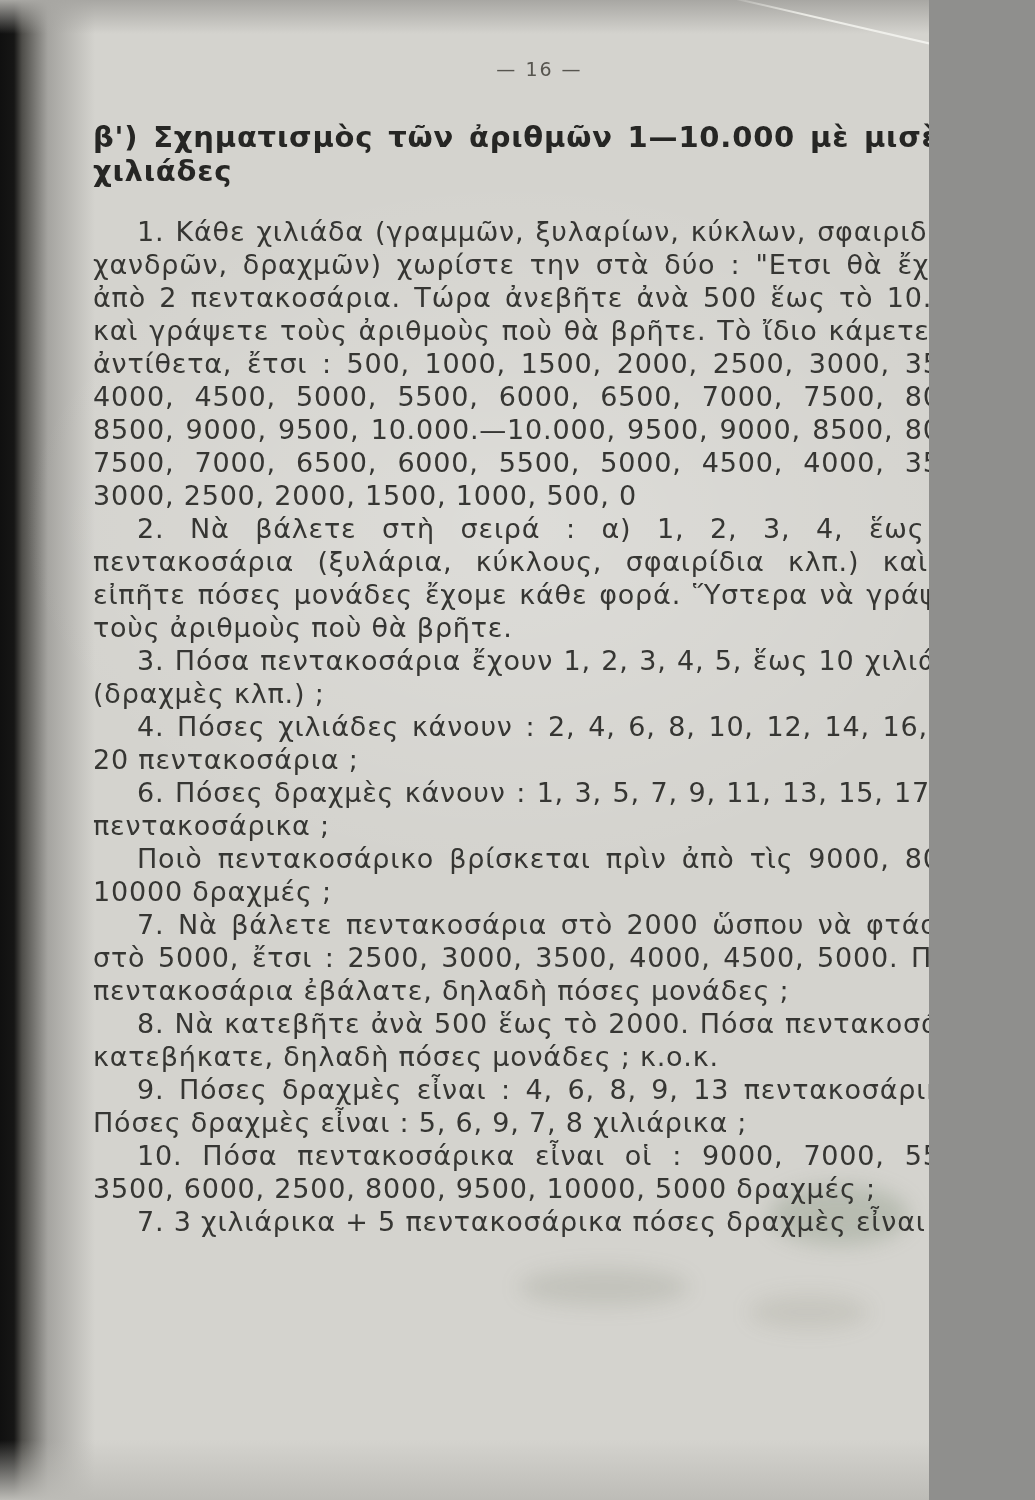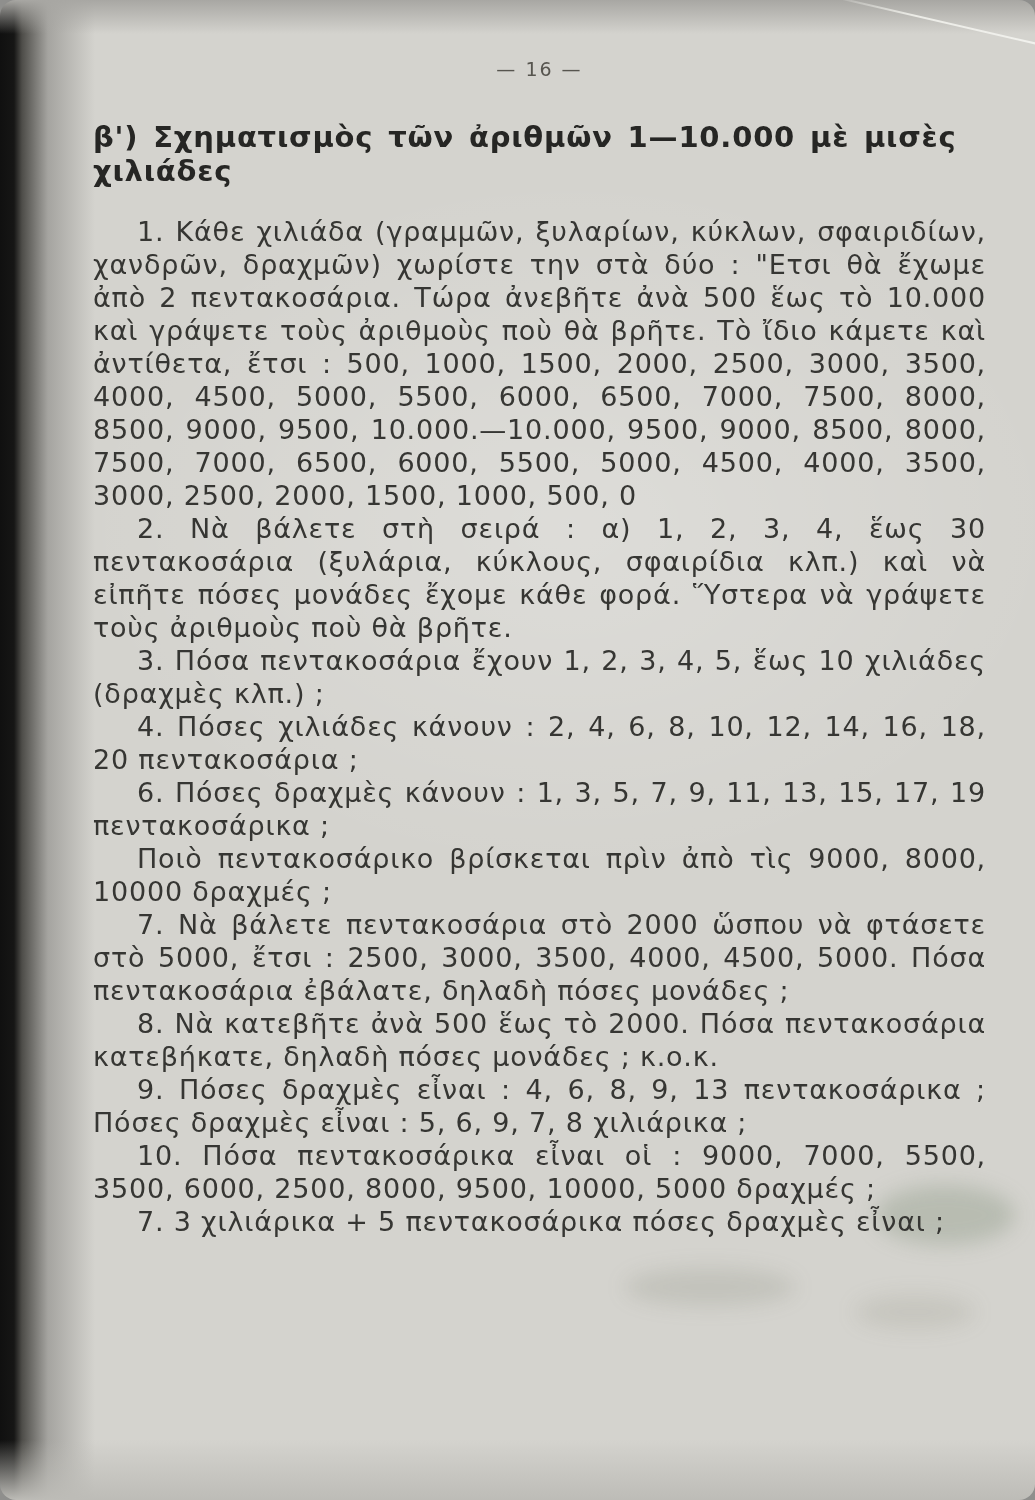"— 16 —" .scan { border-radius: 16px -> none; width: 1035px -> 929px }
